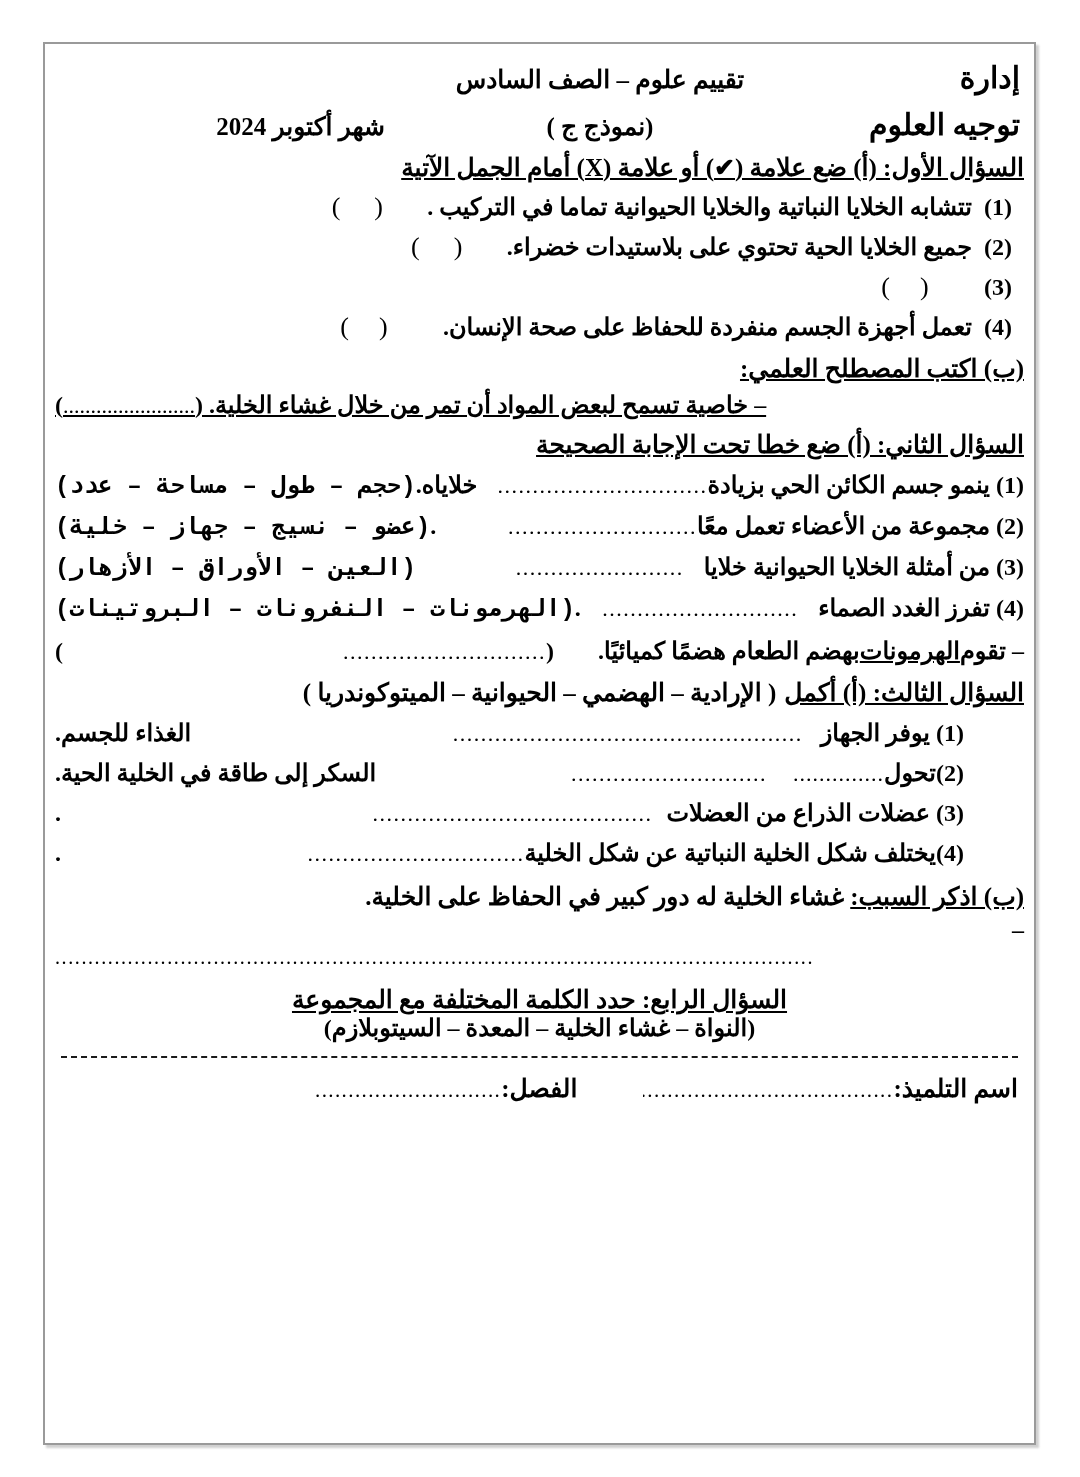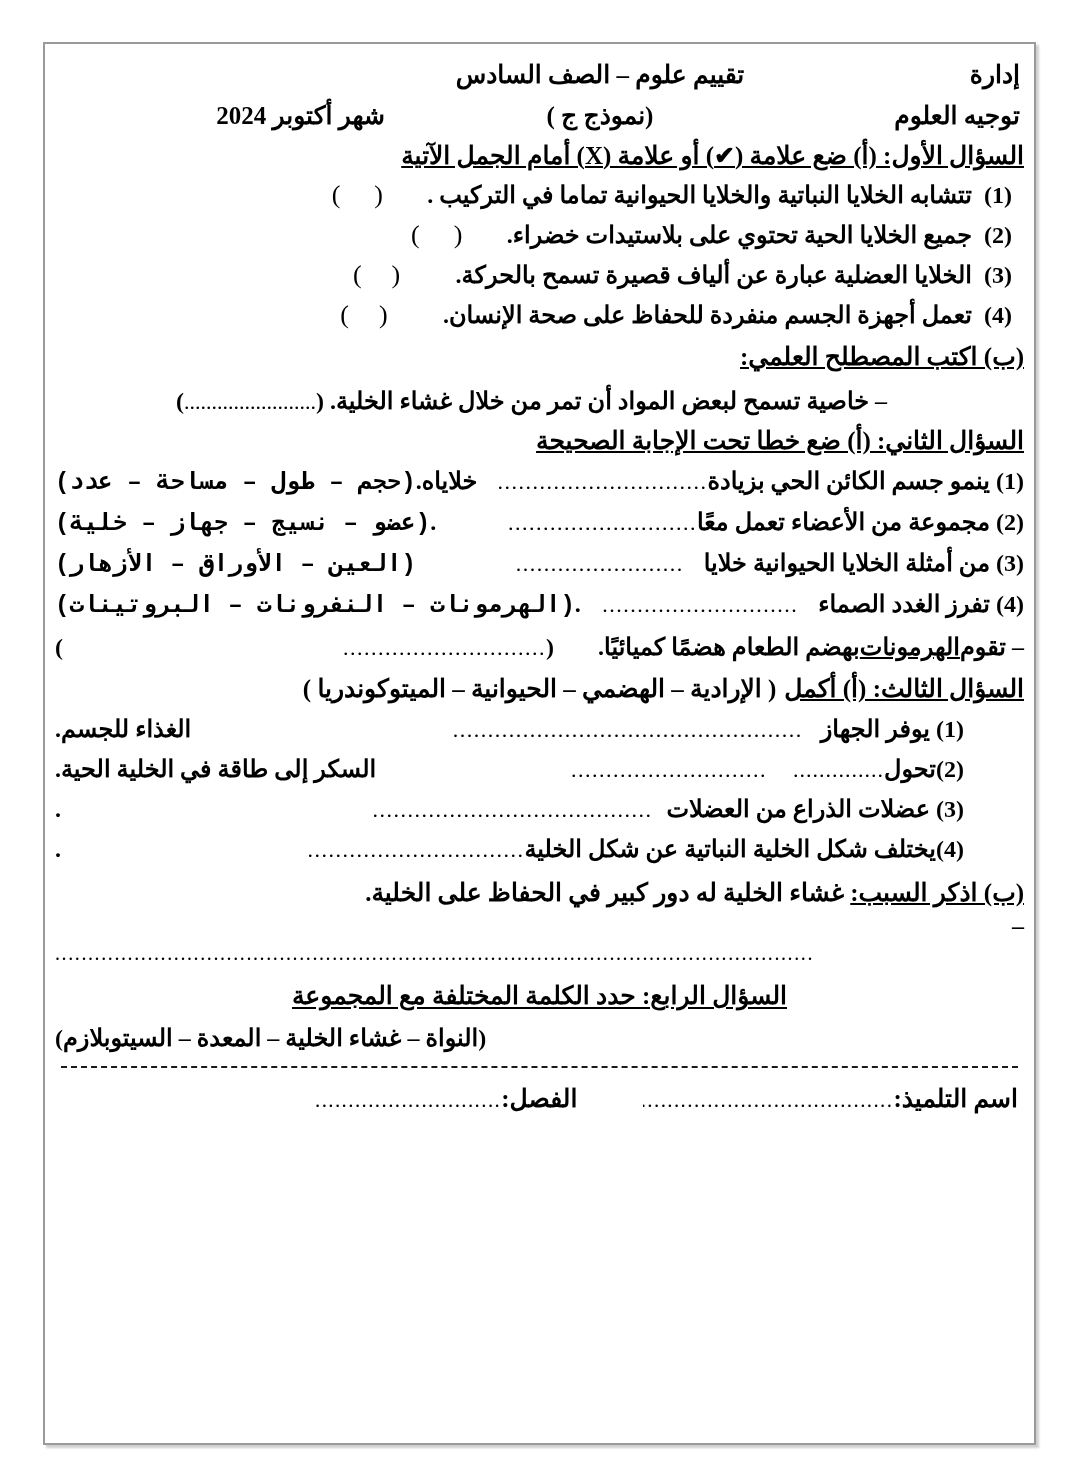"إدارة" .hdr-right { font-size: 25px -> 30px }
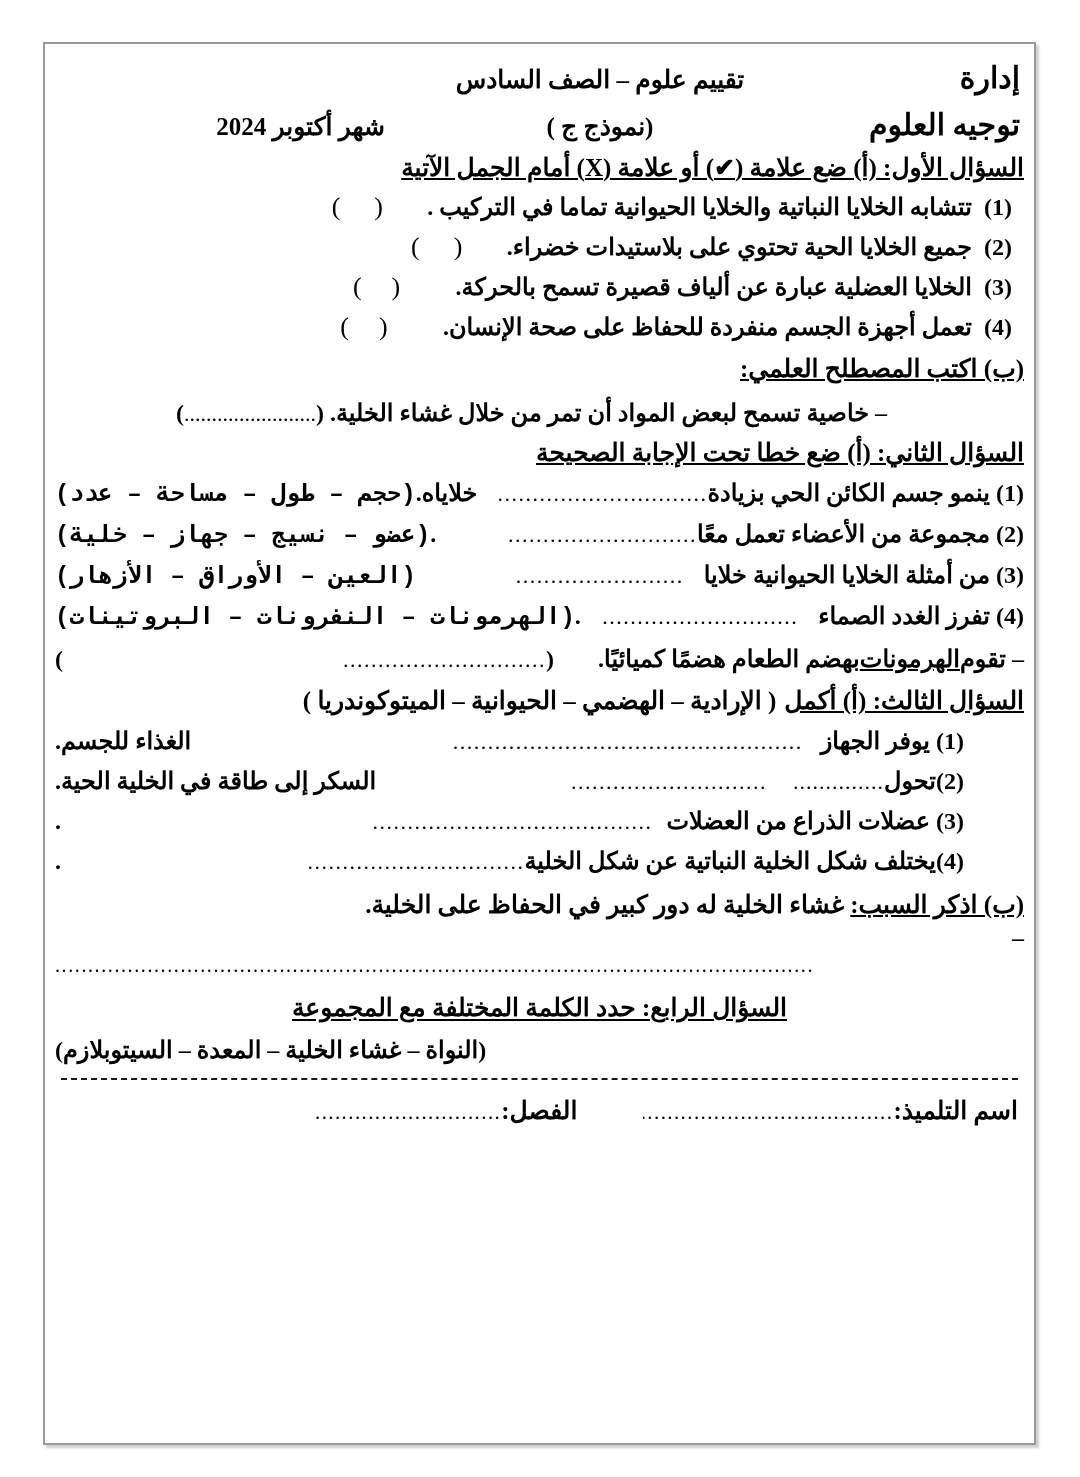"الخلايا العضلية عبارة عن ألياف" span.stmt-text { html: <span>الخلايا العضلية عبارة عن ألياف قصيرة تسمح بالحركة.</span> -> none }
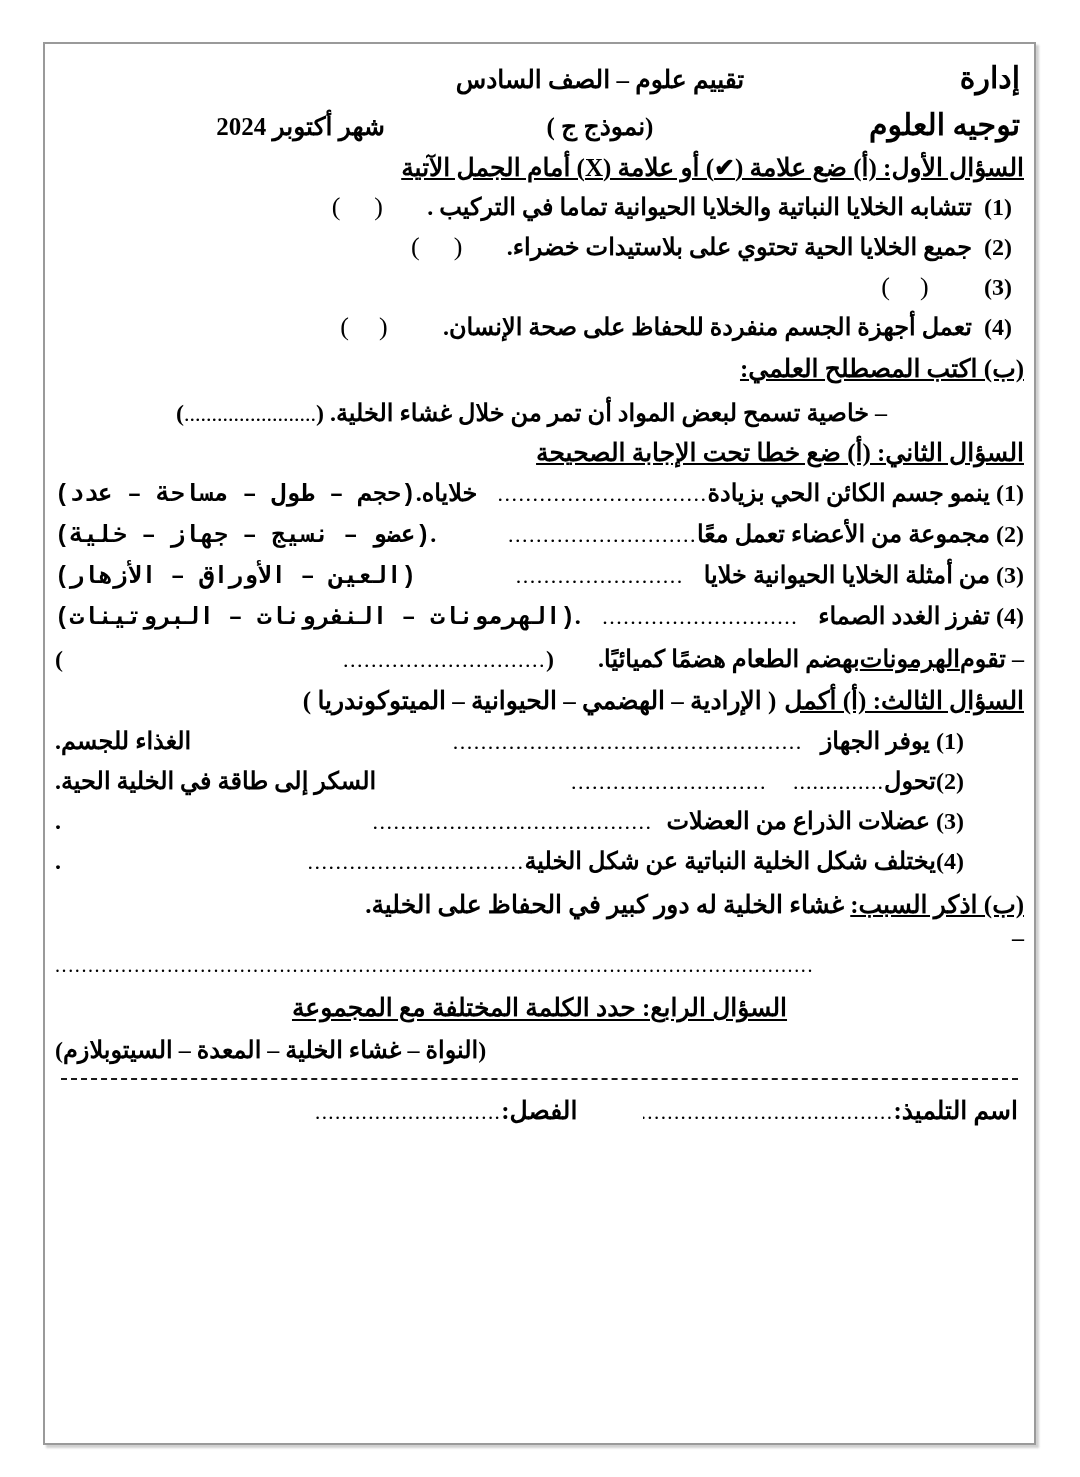"– خاصية تسمح لبعض المواد" .ans-line { margin-top: 16px -> 8px; text-align: center -> left; text-decoration: none -> underline }
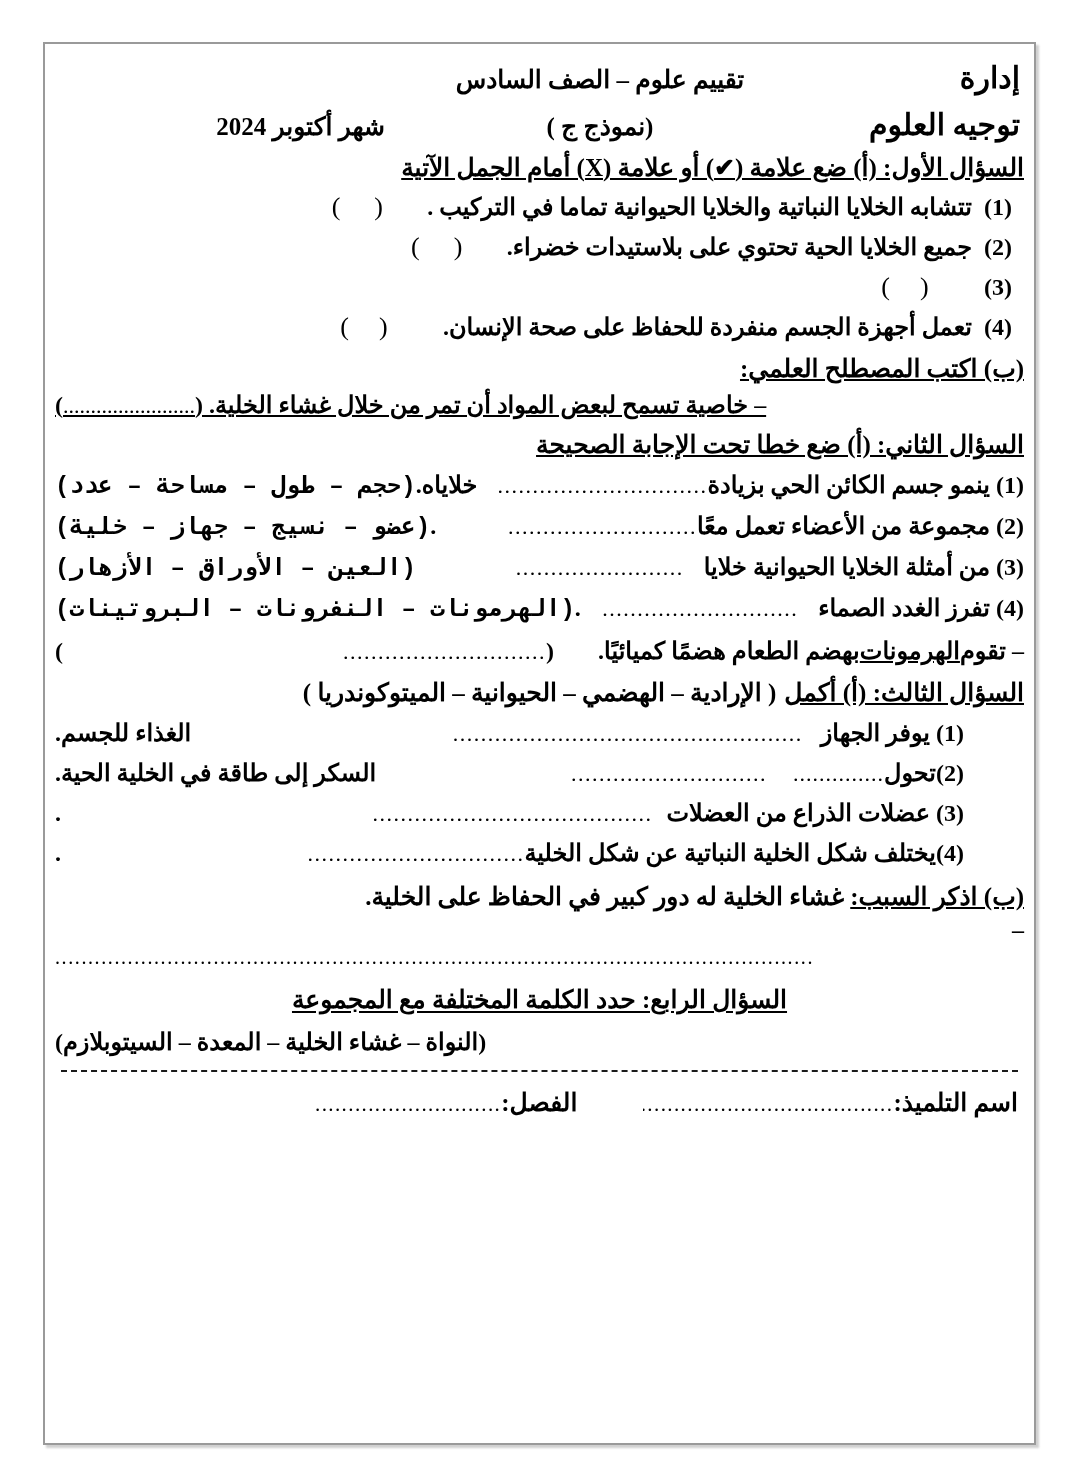"(النواة – غشاء الخلية –" .center-line { margin-top: 14px -> none; text-align: left -> center }
